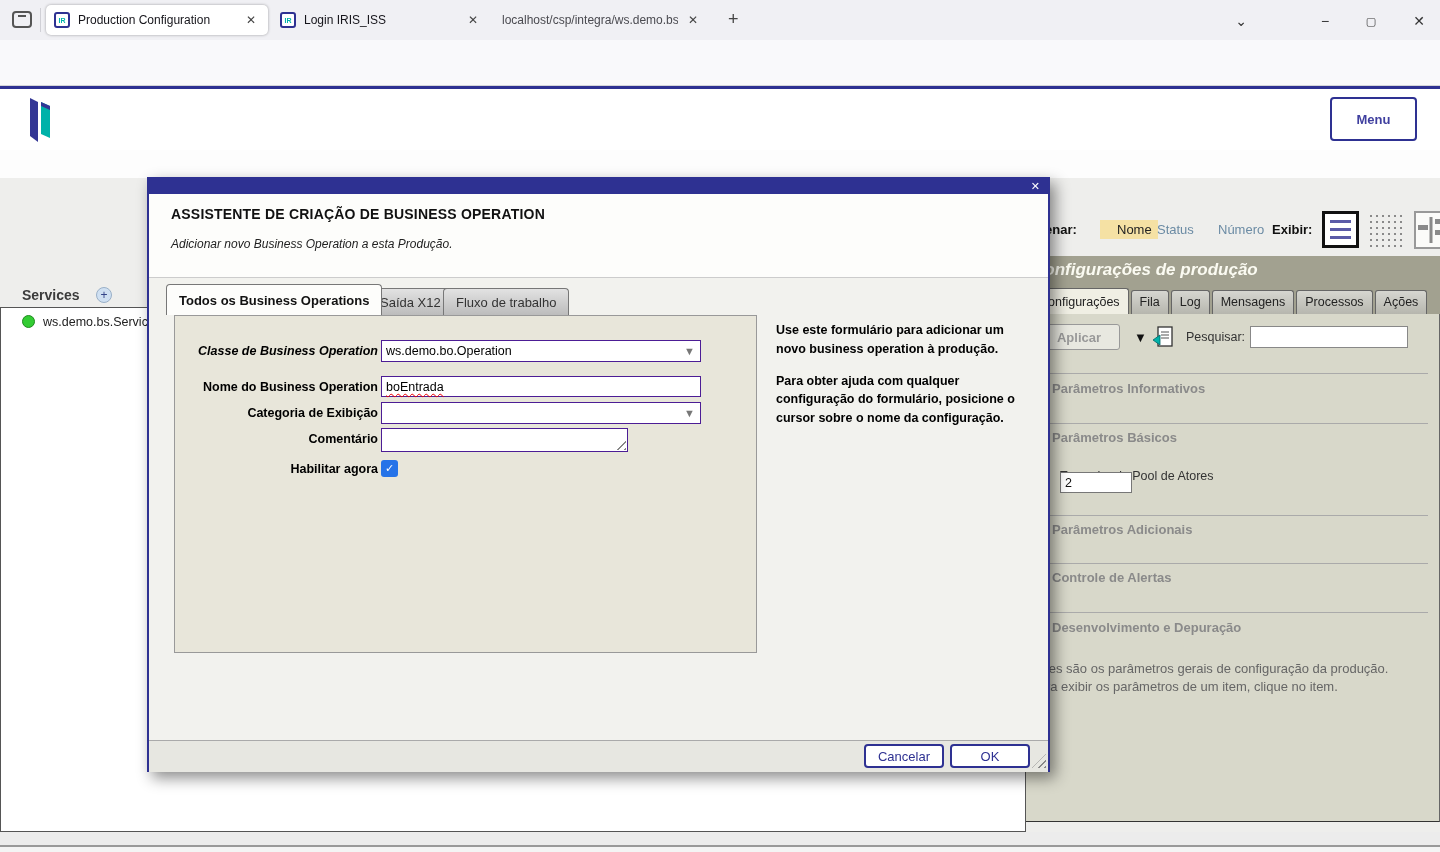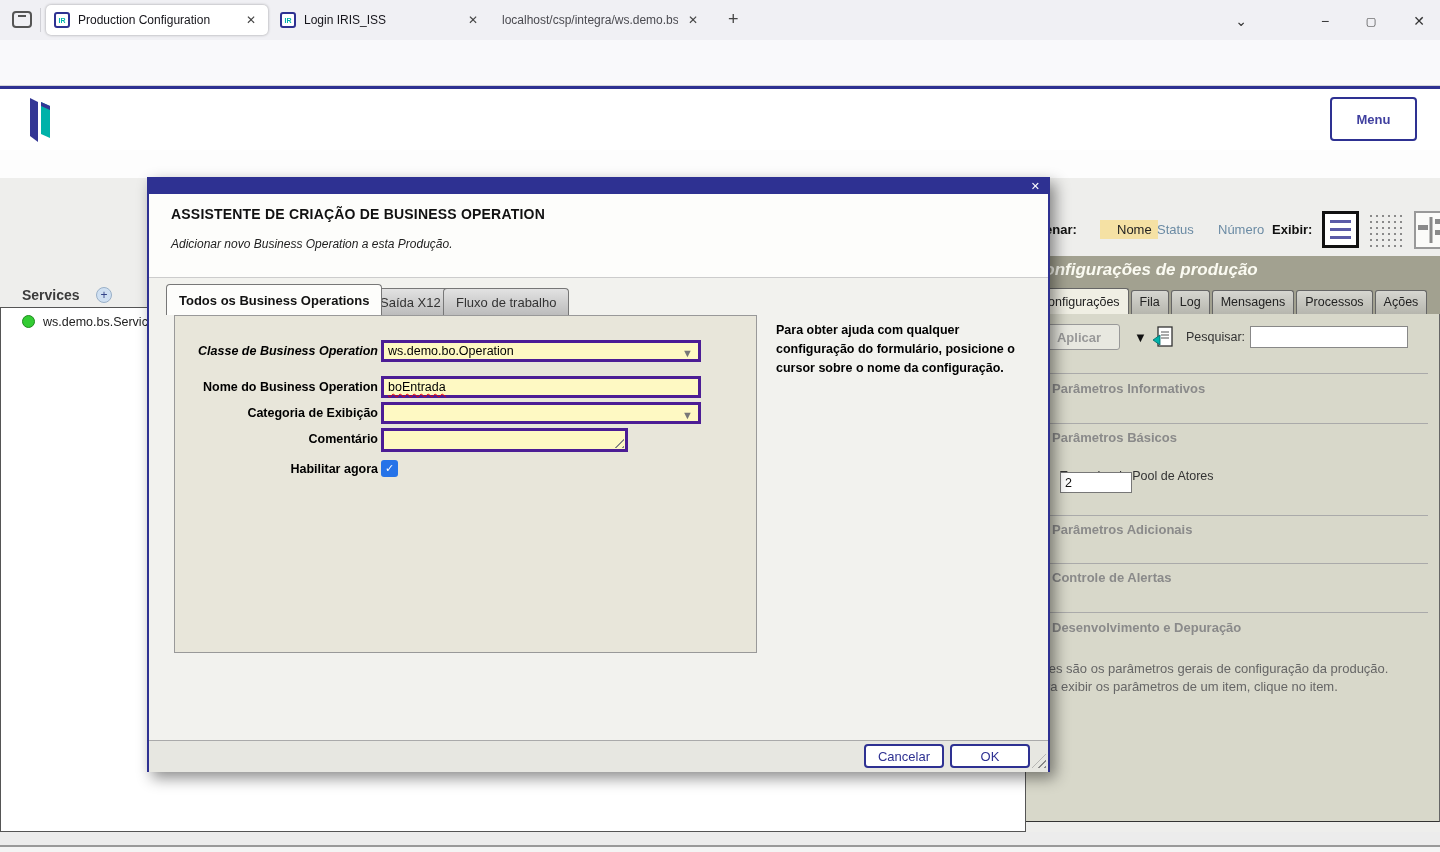"Use este formulário para adicionar" p { html: none -> <p>Use este formulário para adicionar um novo business operation à produção.</p> }
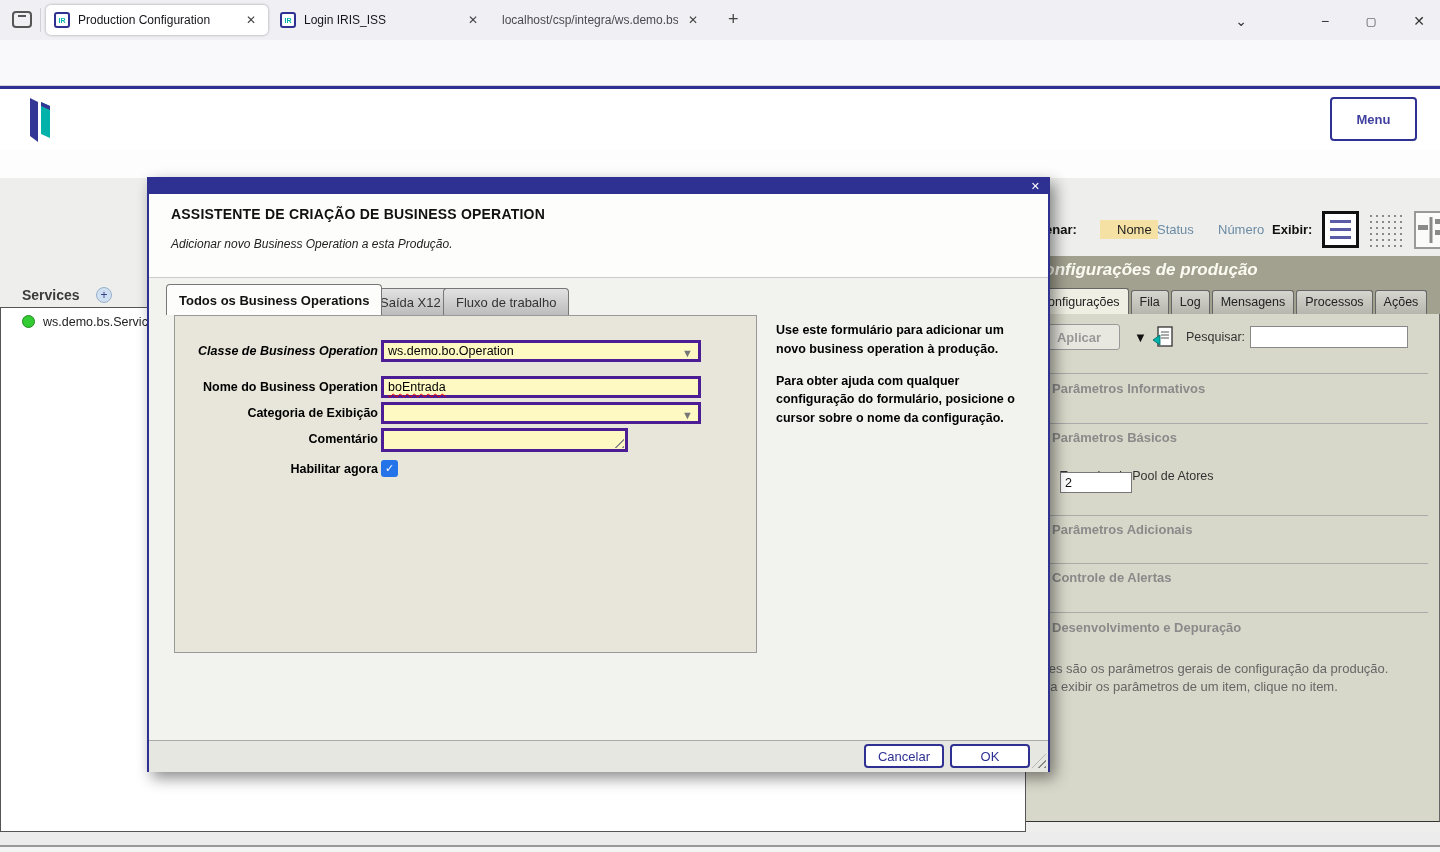"ws.demo.bo.Operation" .f-field { background: #fef9c3 -> #ffffff; border: 3px solid #4c1d95 -> 1px solid #4c1d95 }
